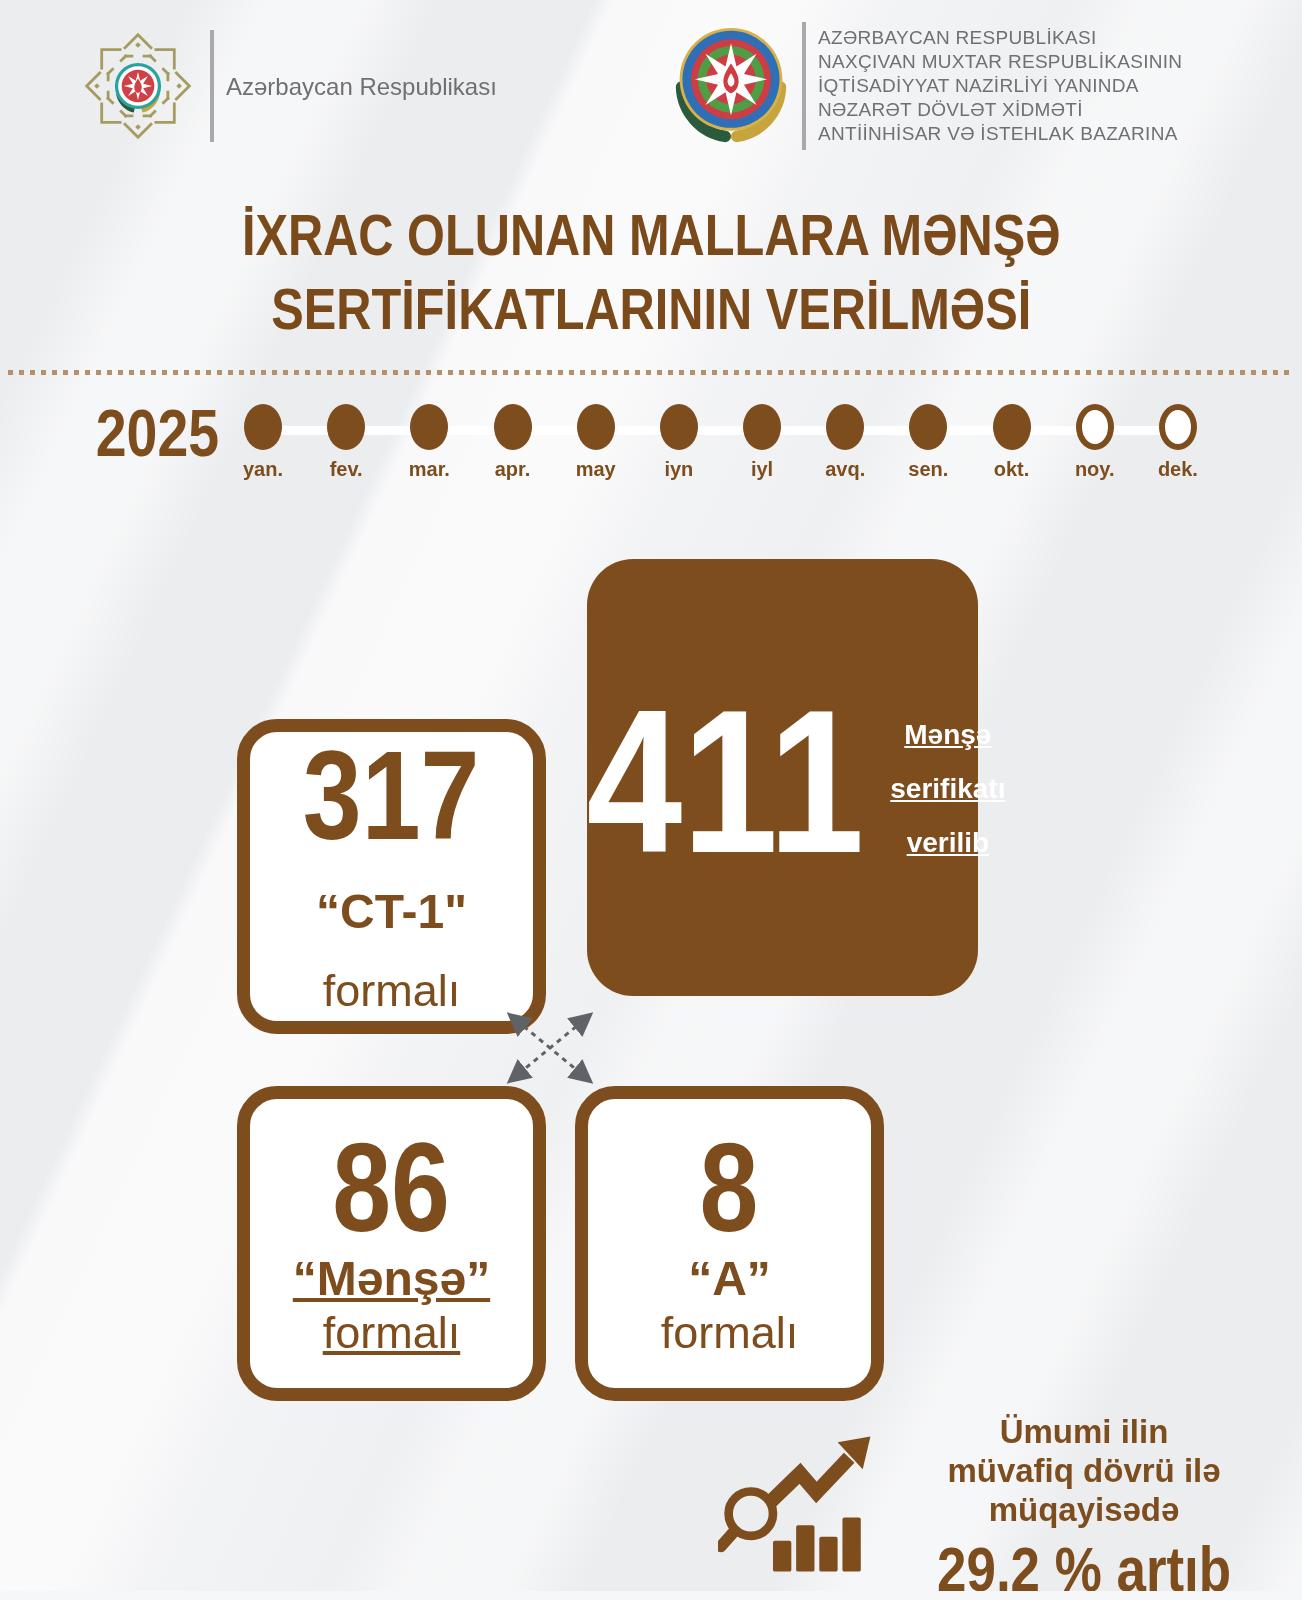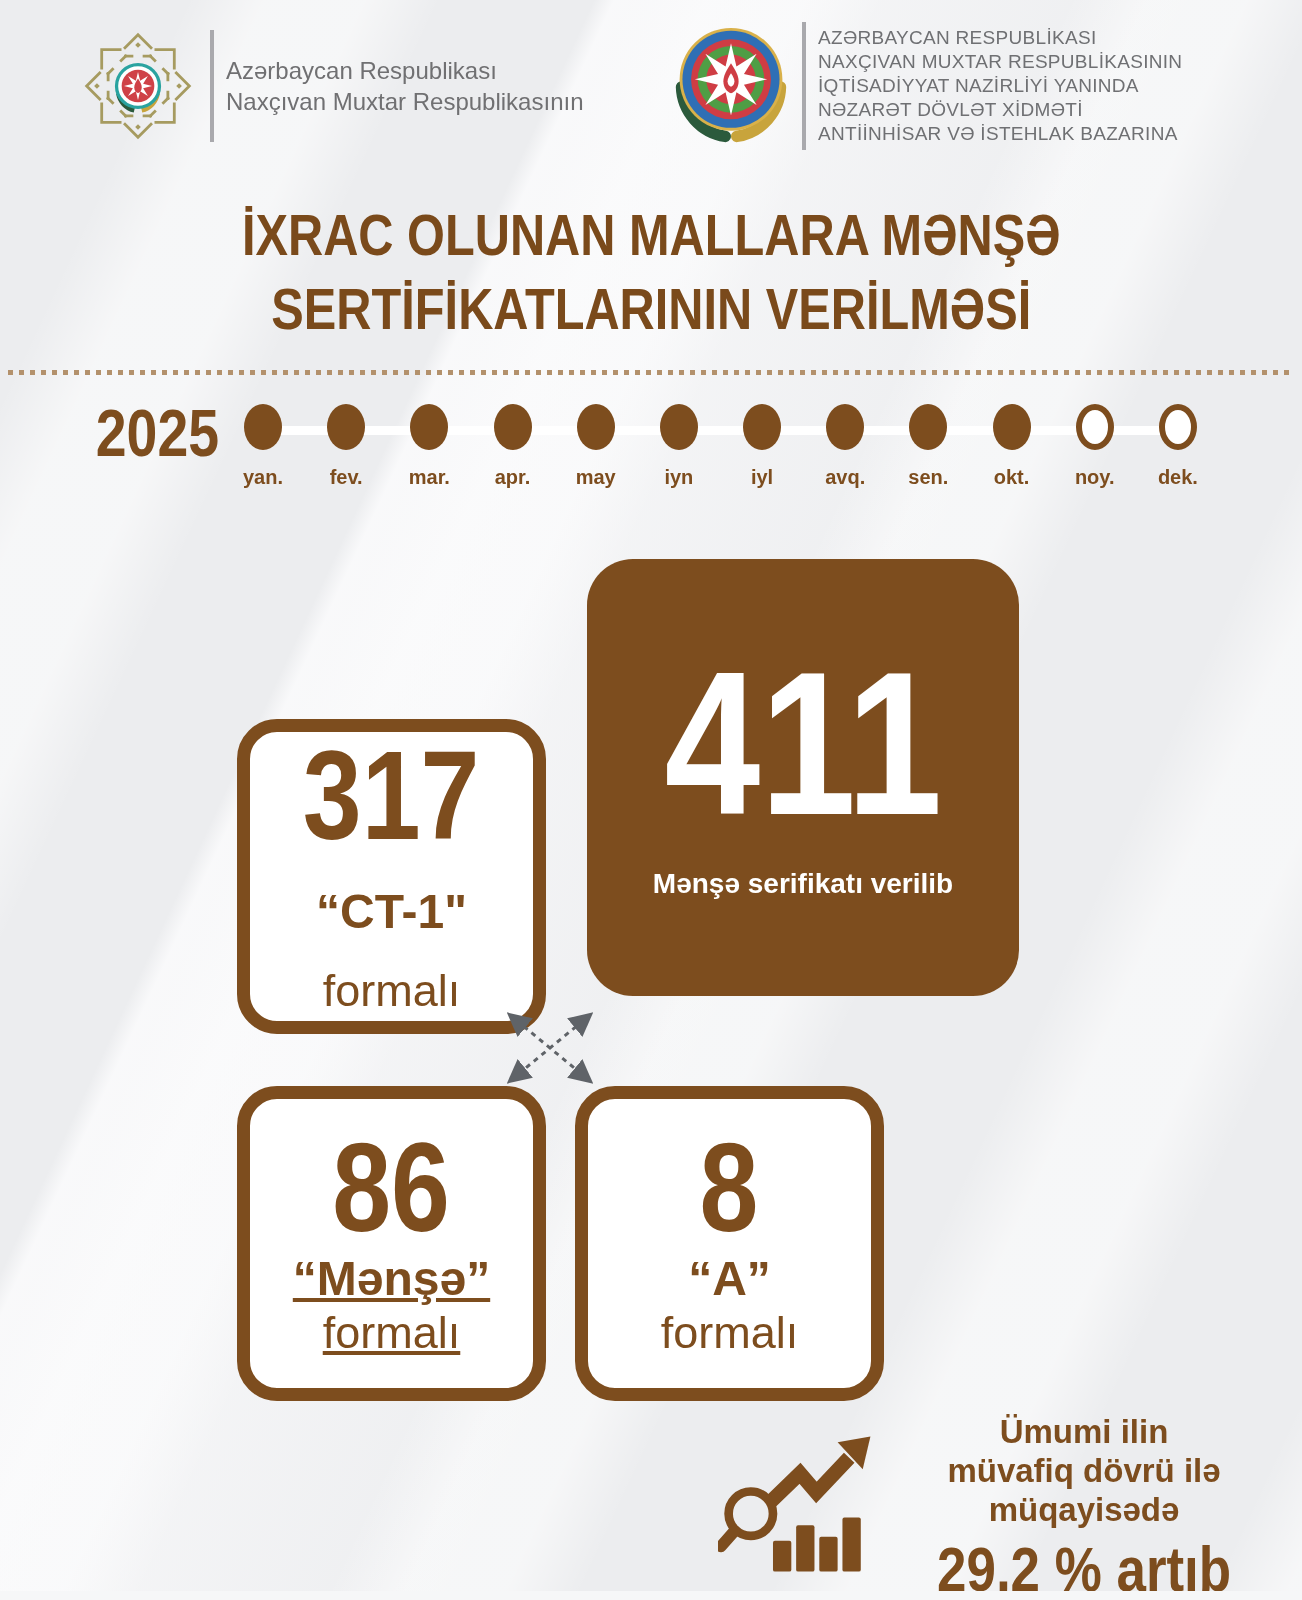"Naxçıvan Muxtar Respublikasının" div { html: <div>Naxçıvan Muxtar Respublikasının</div> -> none }
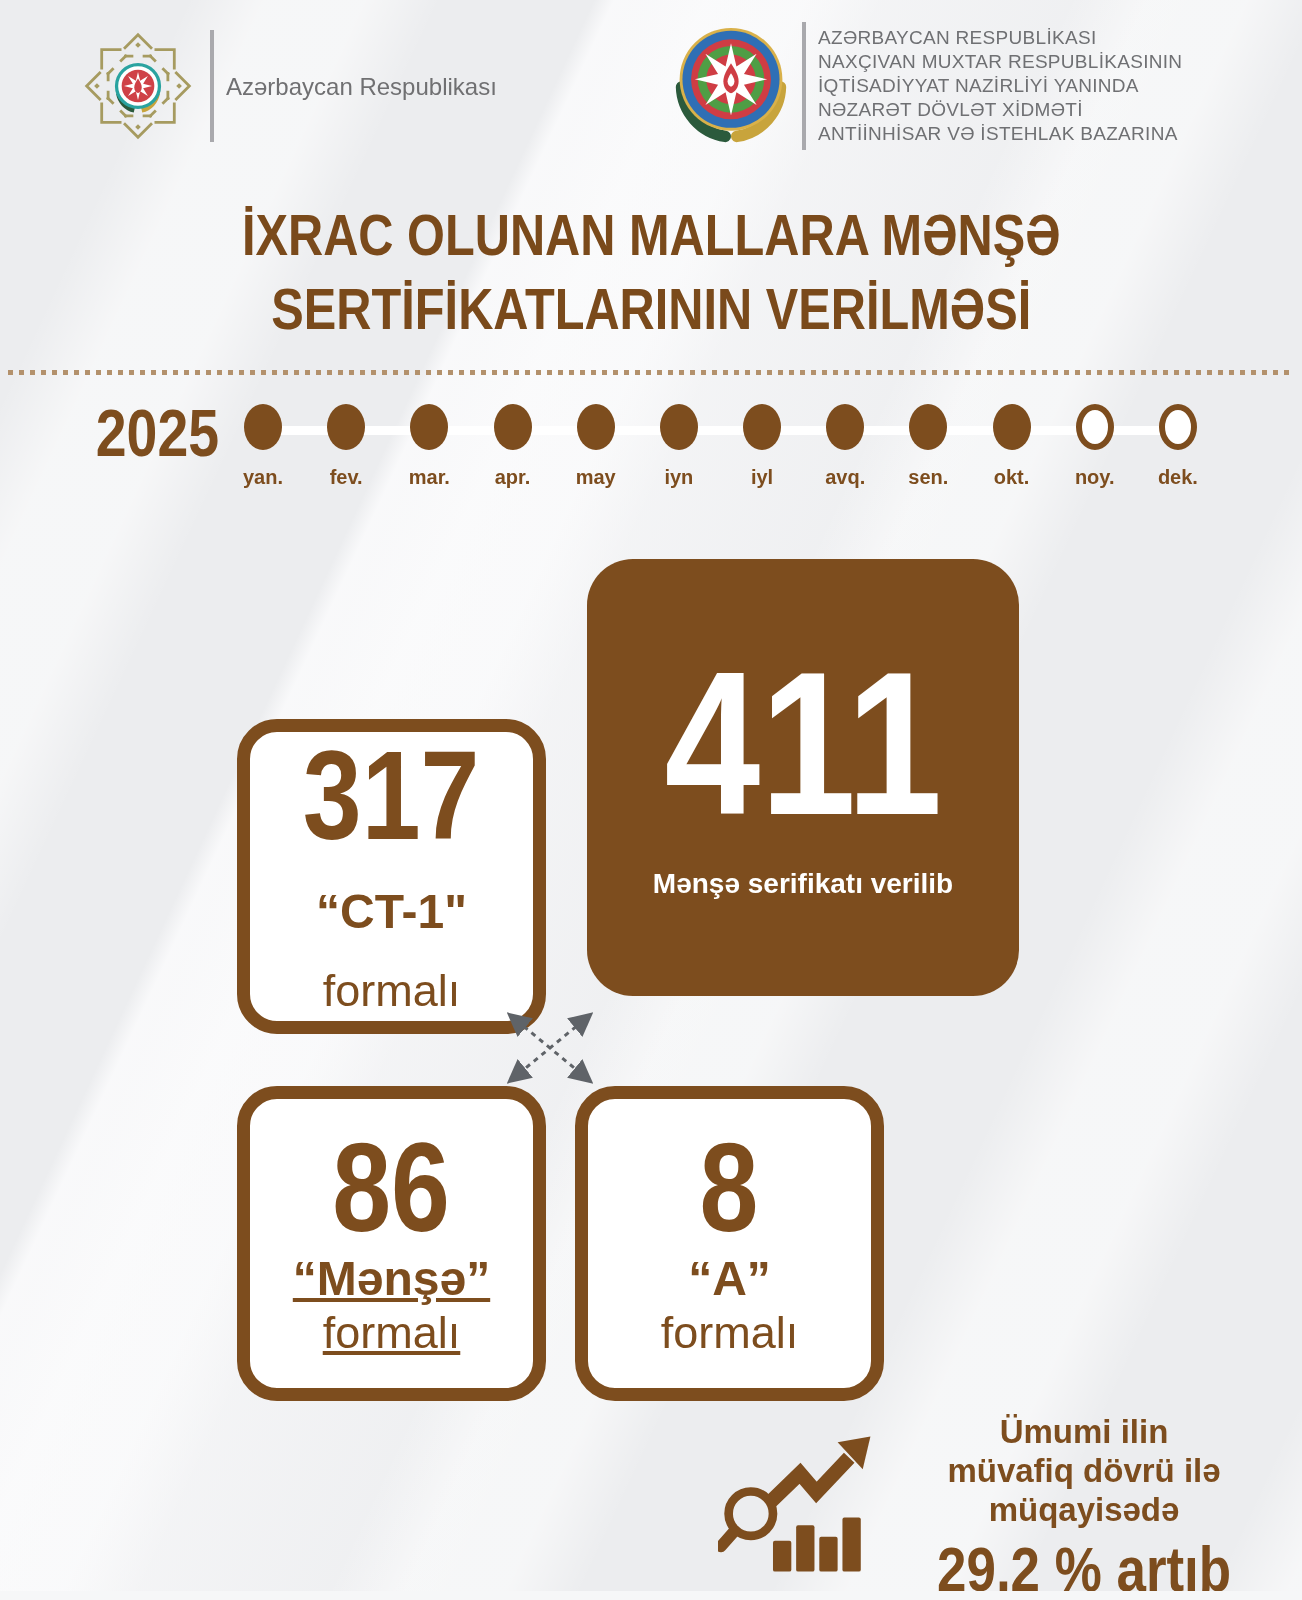"yan." .month-label { margin-top: 16px -> 8px }
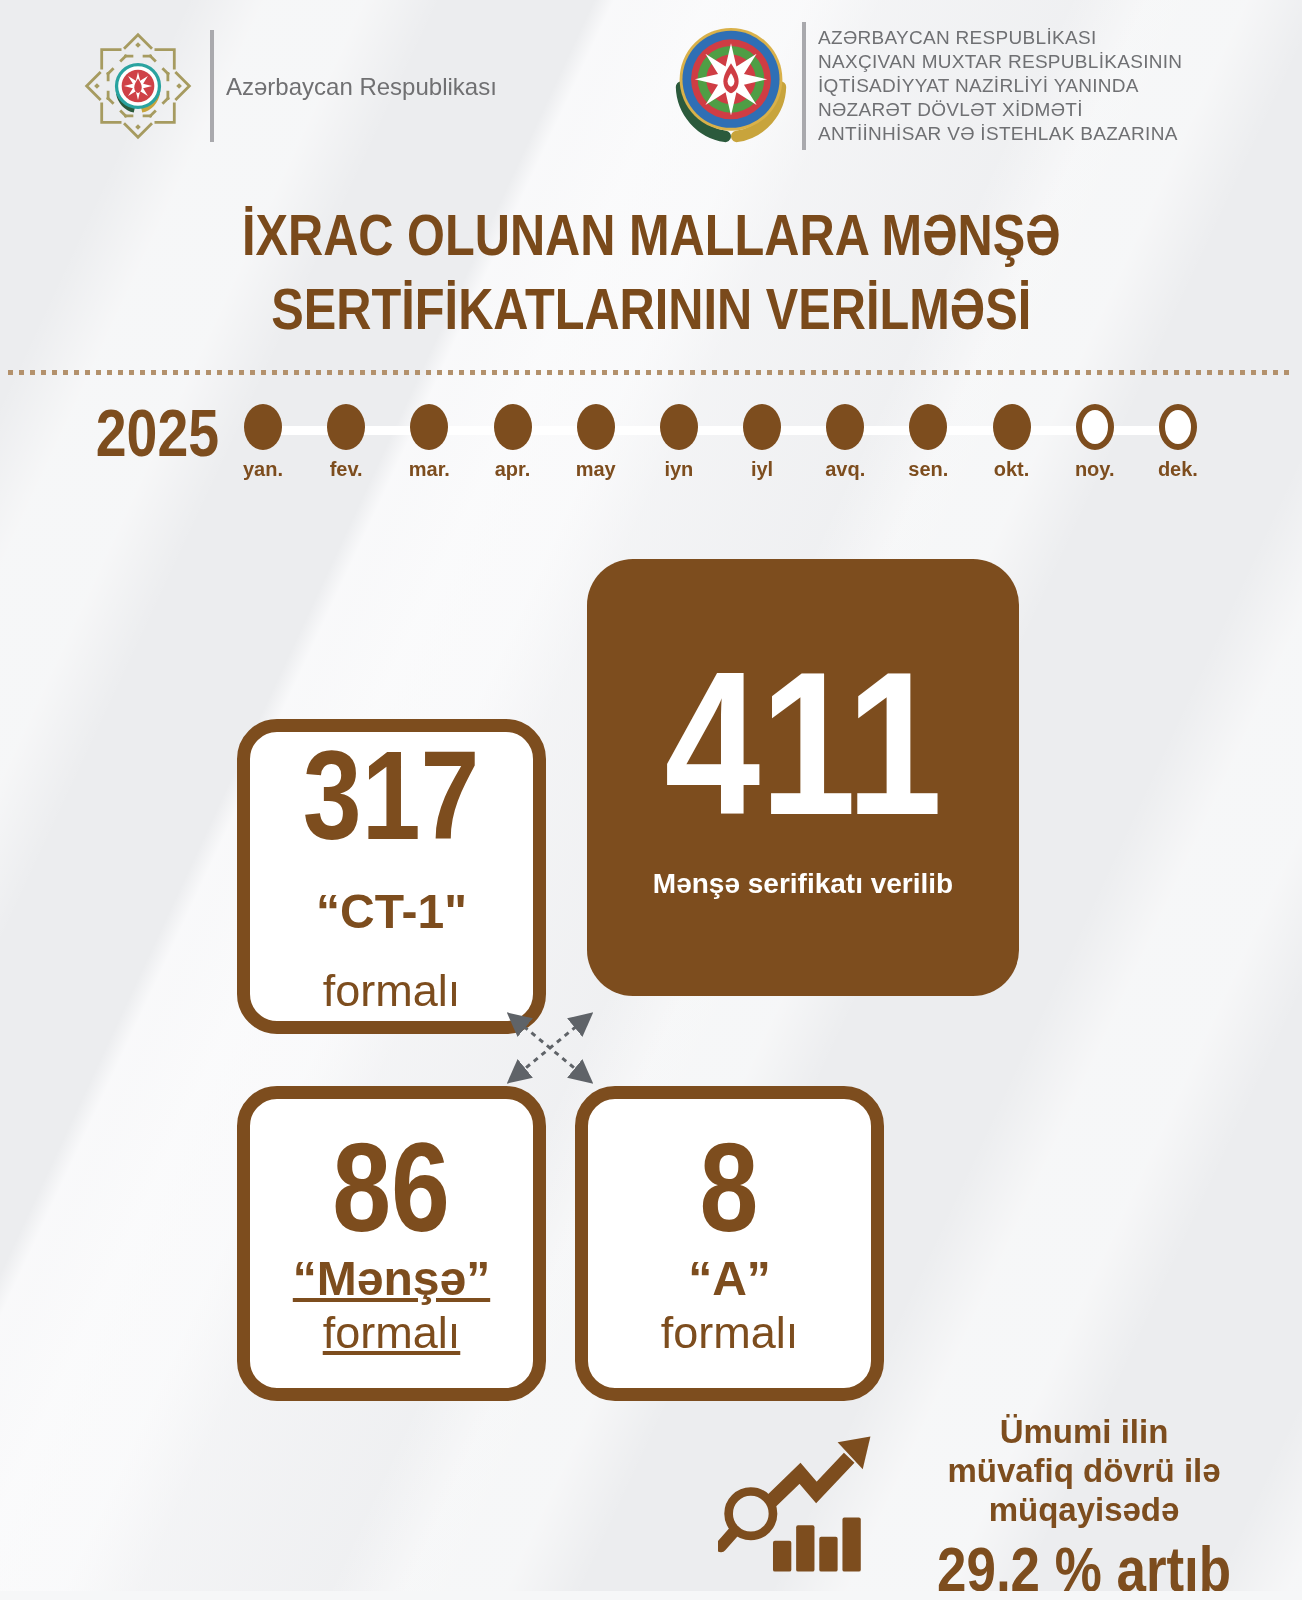"411" .total-card { flex-direction: column -> row; text-decoration: none -> underline; width: 432px -> 391px }
